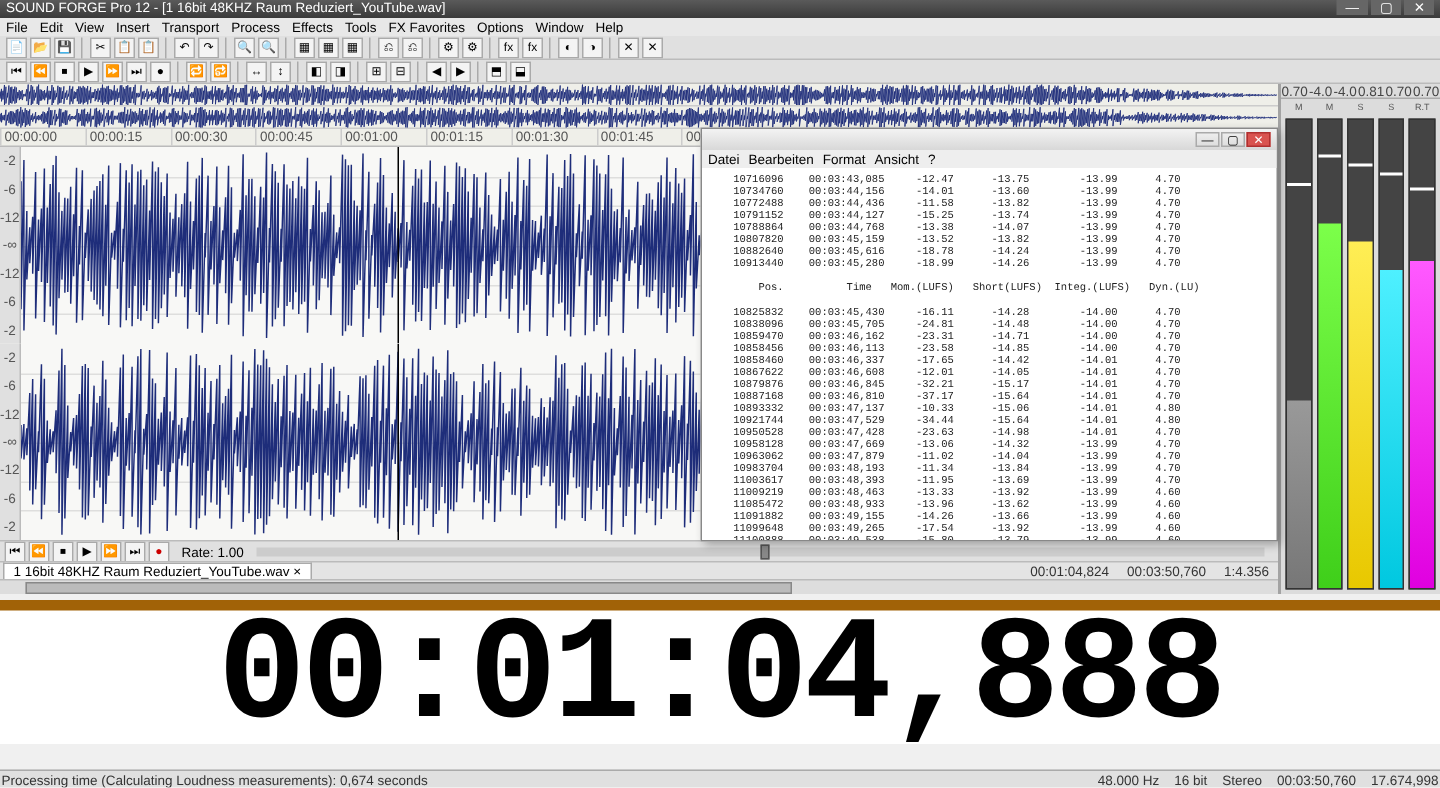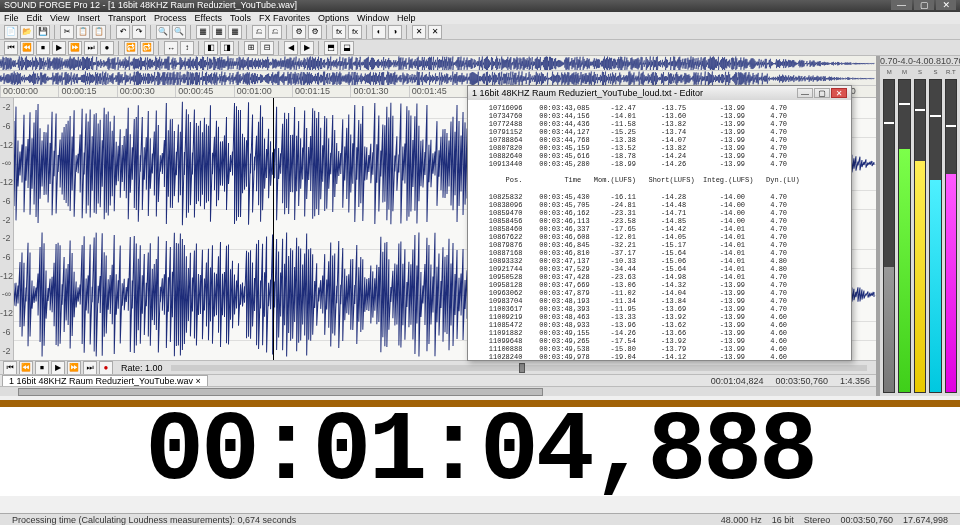"0.70" .meterbay { border-left: 4px solid #a3a3a3 -> 2px solid #a3a3a3; width: 84px -> 108px }
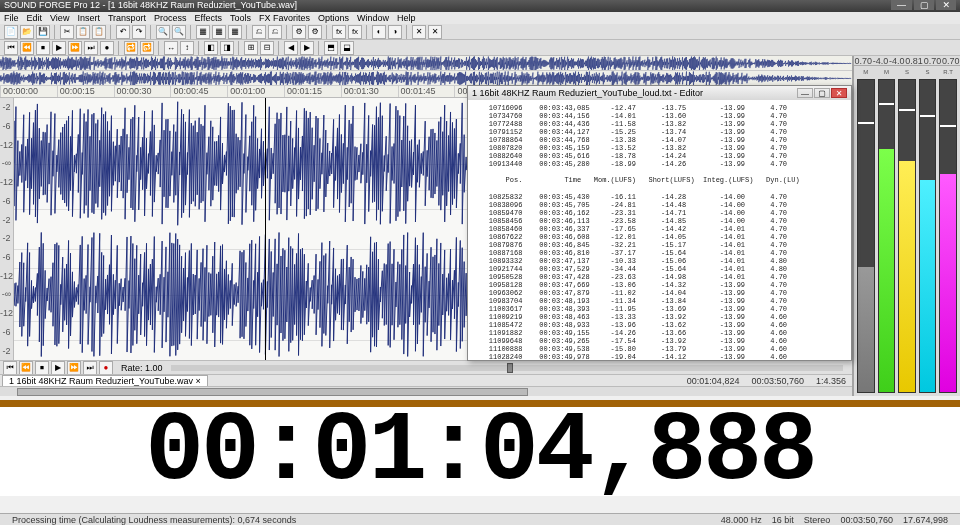"1 16bit 48KHZ Raum" span { html: <span>1 16bit 48KHZ Raum Reduziert_YouTube_loud.txt - Editor</span> -> none }
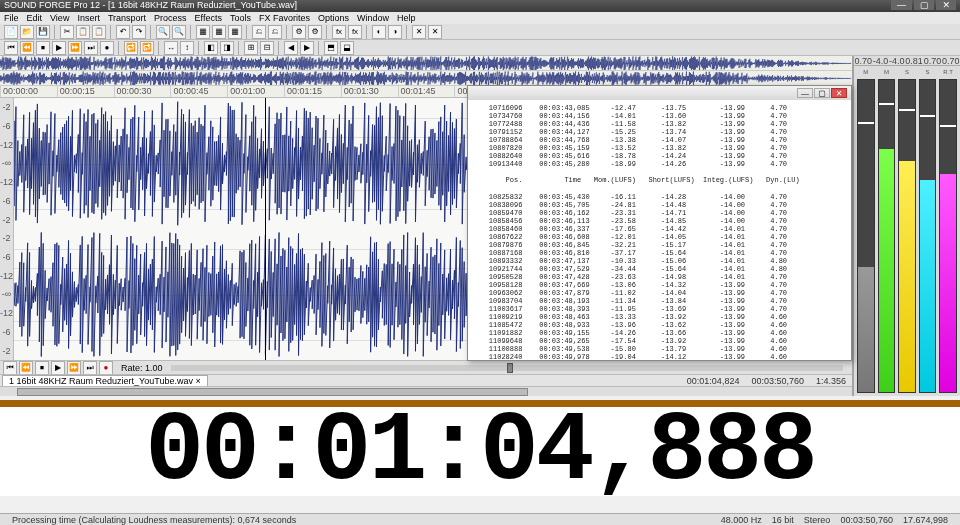"Datei" div.emenu { html: none -> <div> <span>Datei</span> <span>Bearbeiten</span> <span>Format</span> <span>Ansicht</span> <span>?</span> </div> }
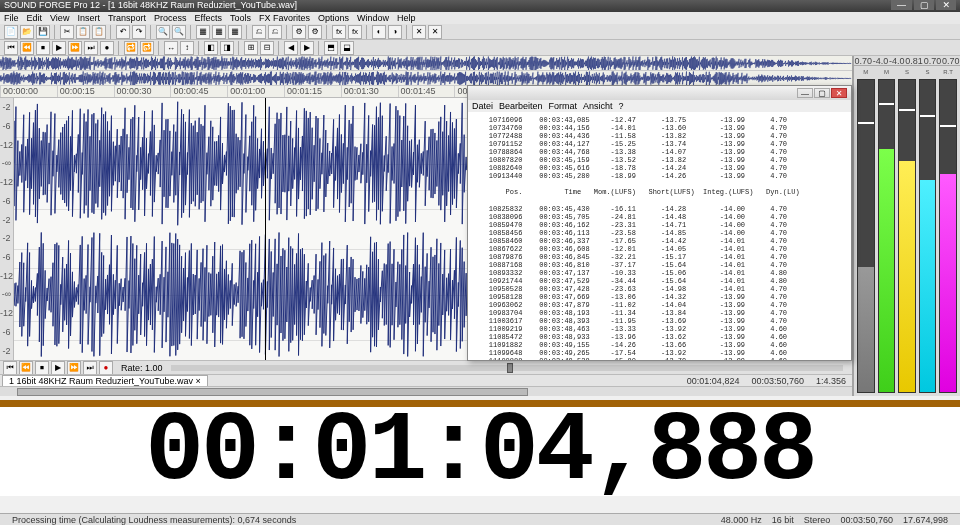"Processing time (Calculating Loudness" .status { padding: 0 12px -> 0 1px }
